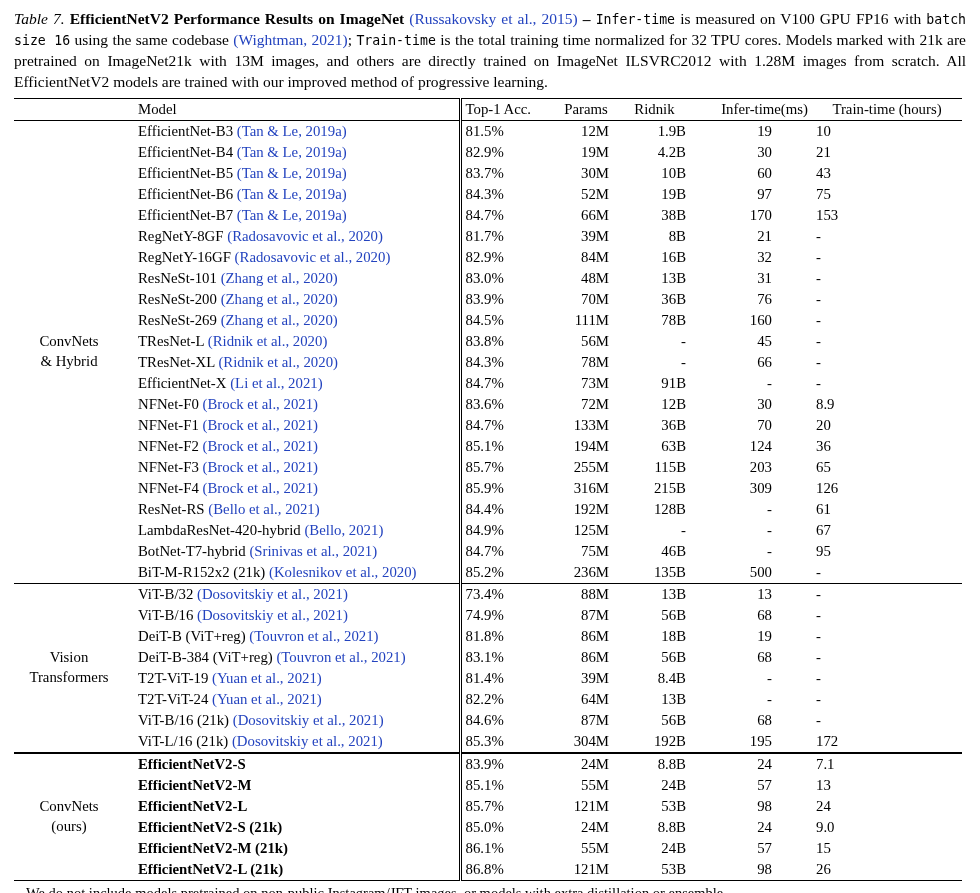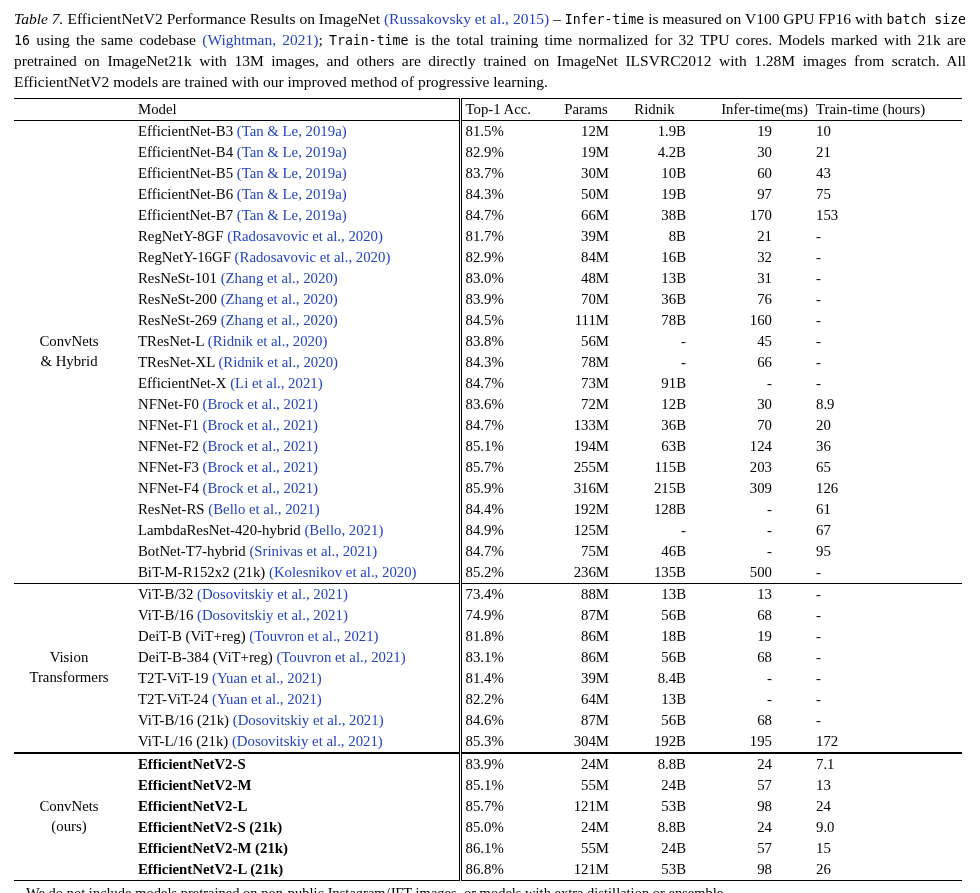"EfficientNetV2 Performance Results on" .bold { font-weight: normal -> bold }
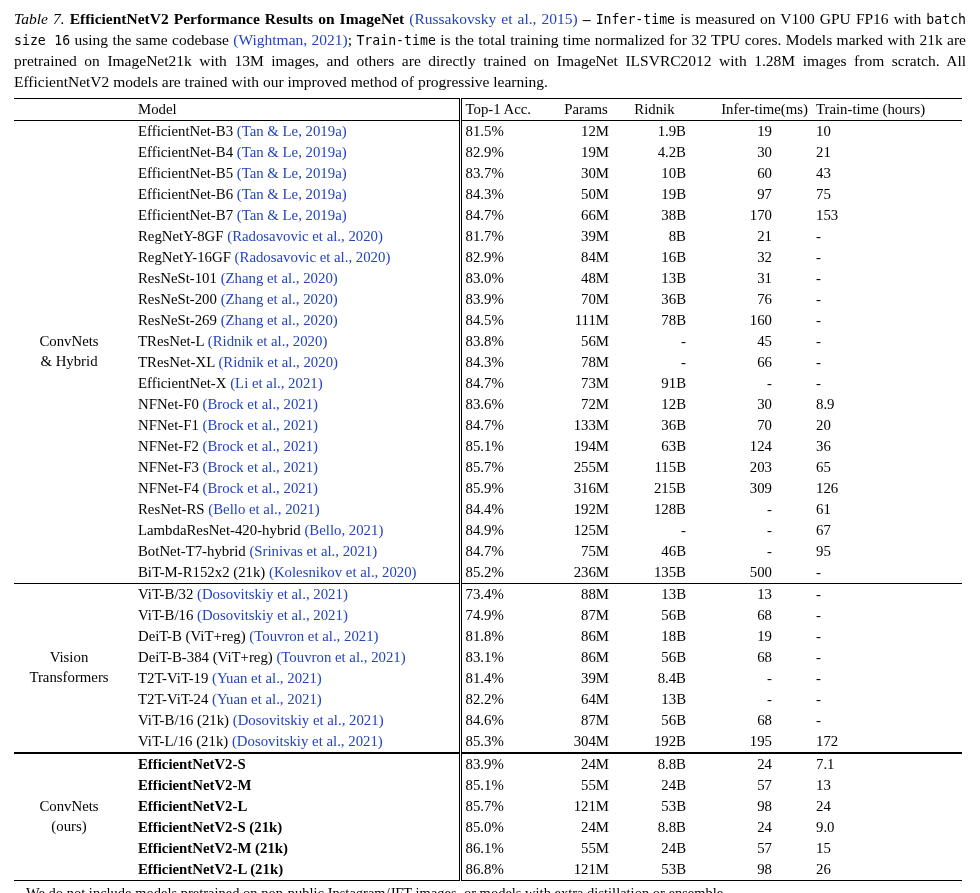"Train-time (hours)" .h-train { text-align: left -> center }
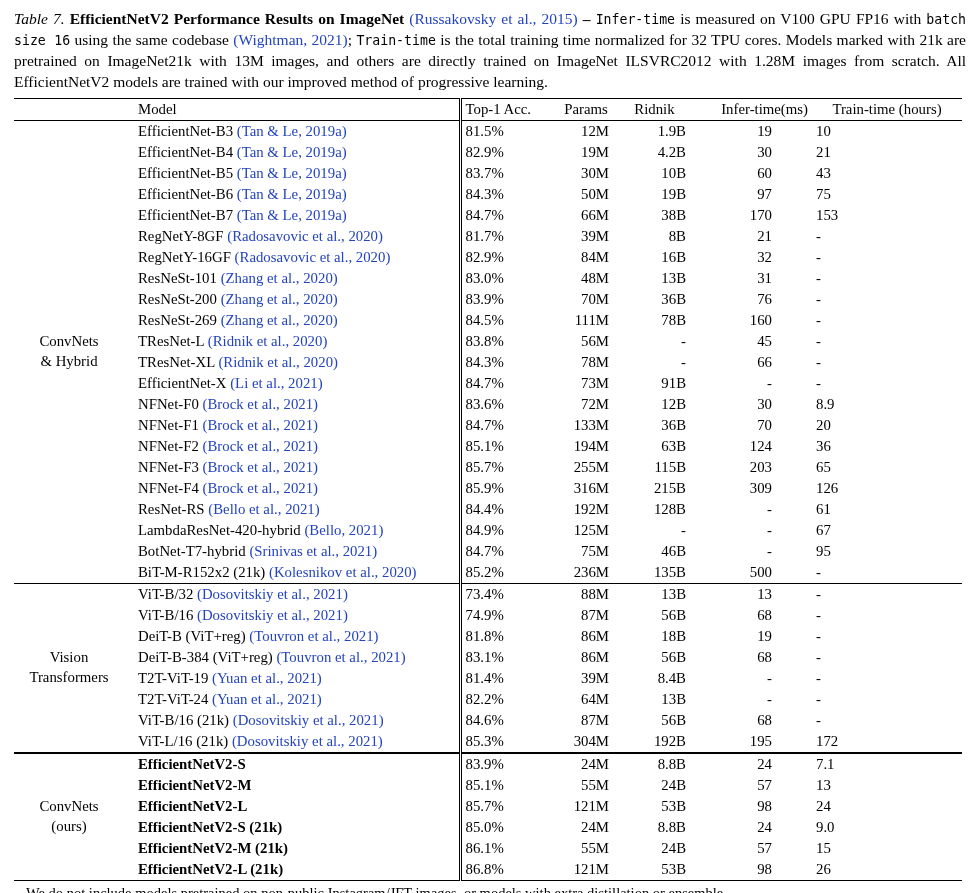"50M" td.c-params { text: 50M -> 52M }
